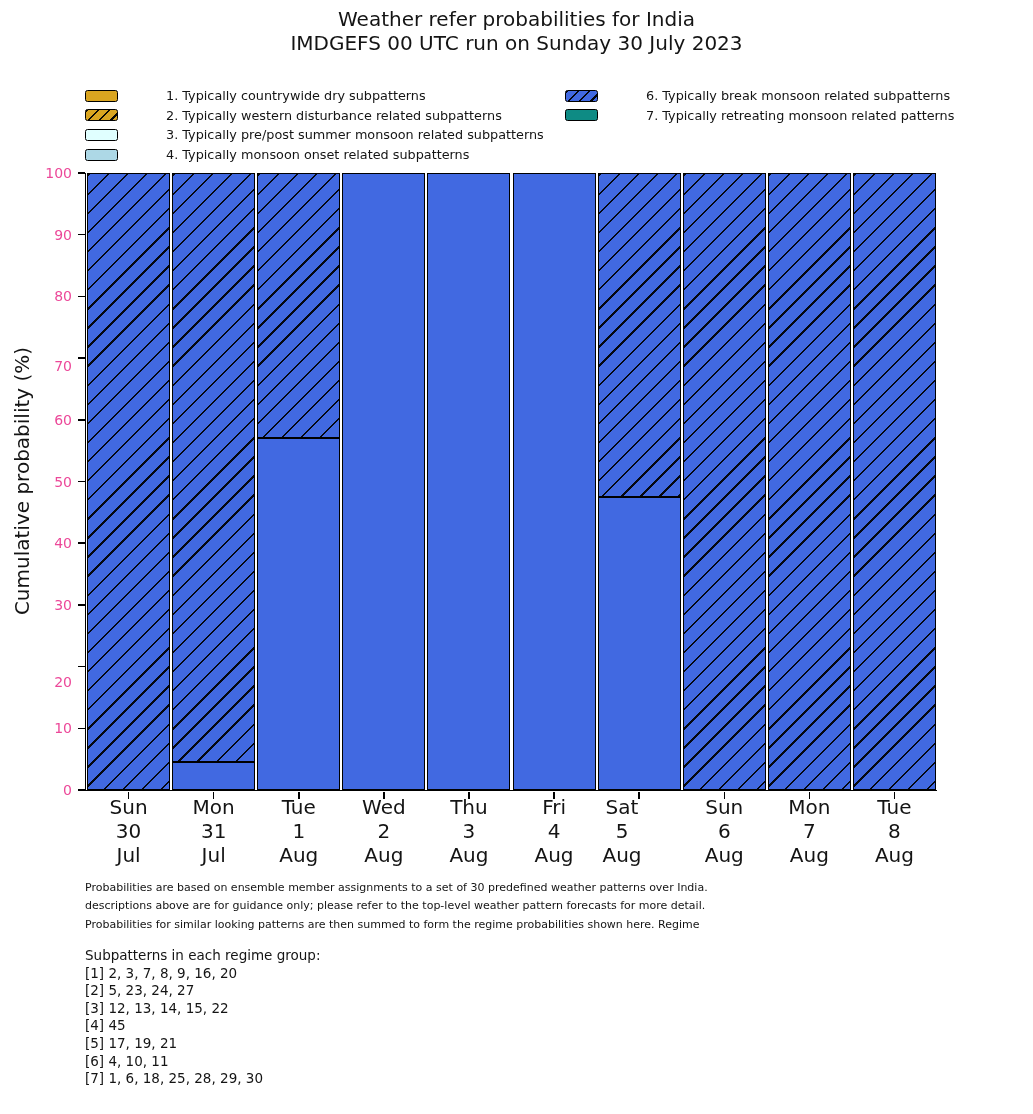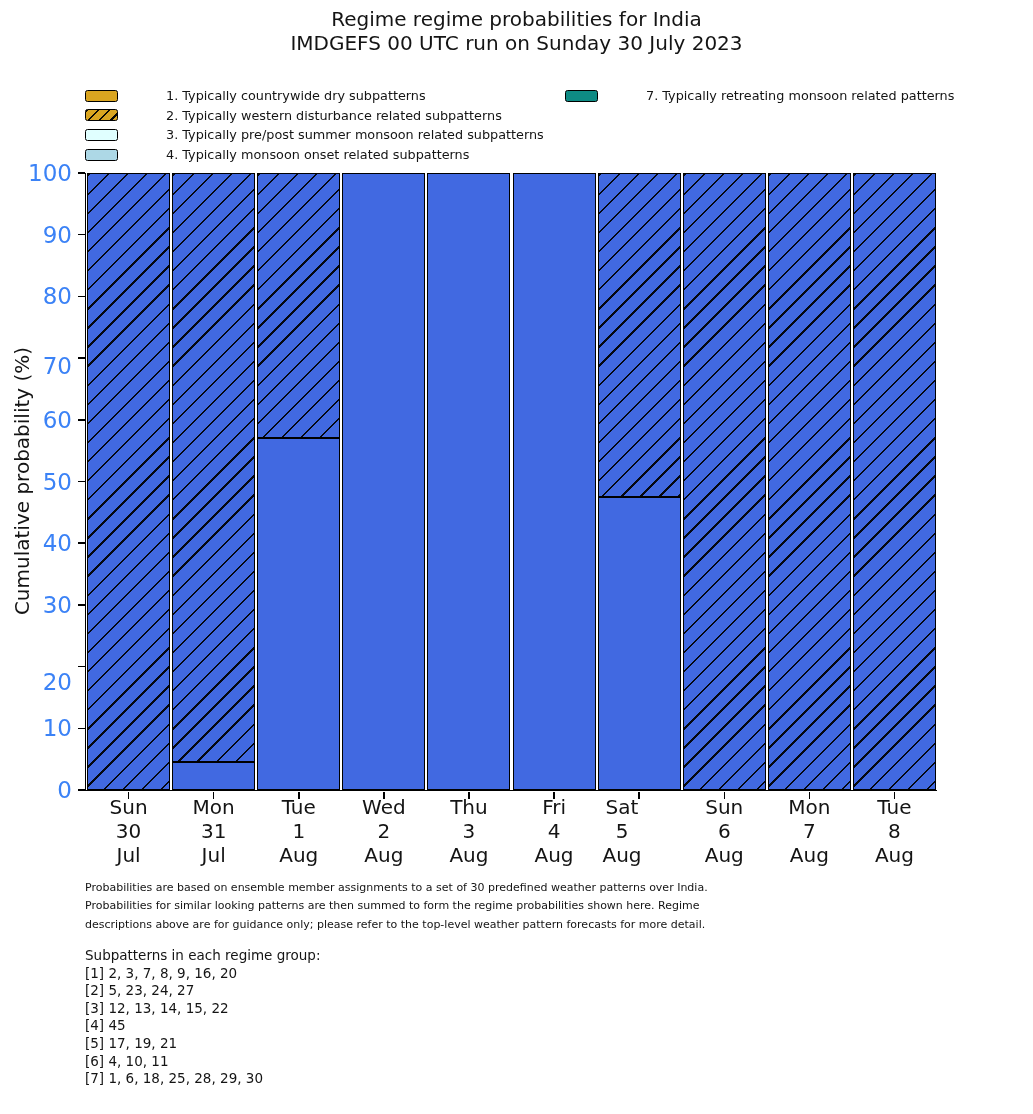"Regime regime probabilities for India" div { text: Regime regime -> Weather refer }
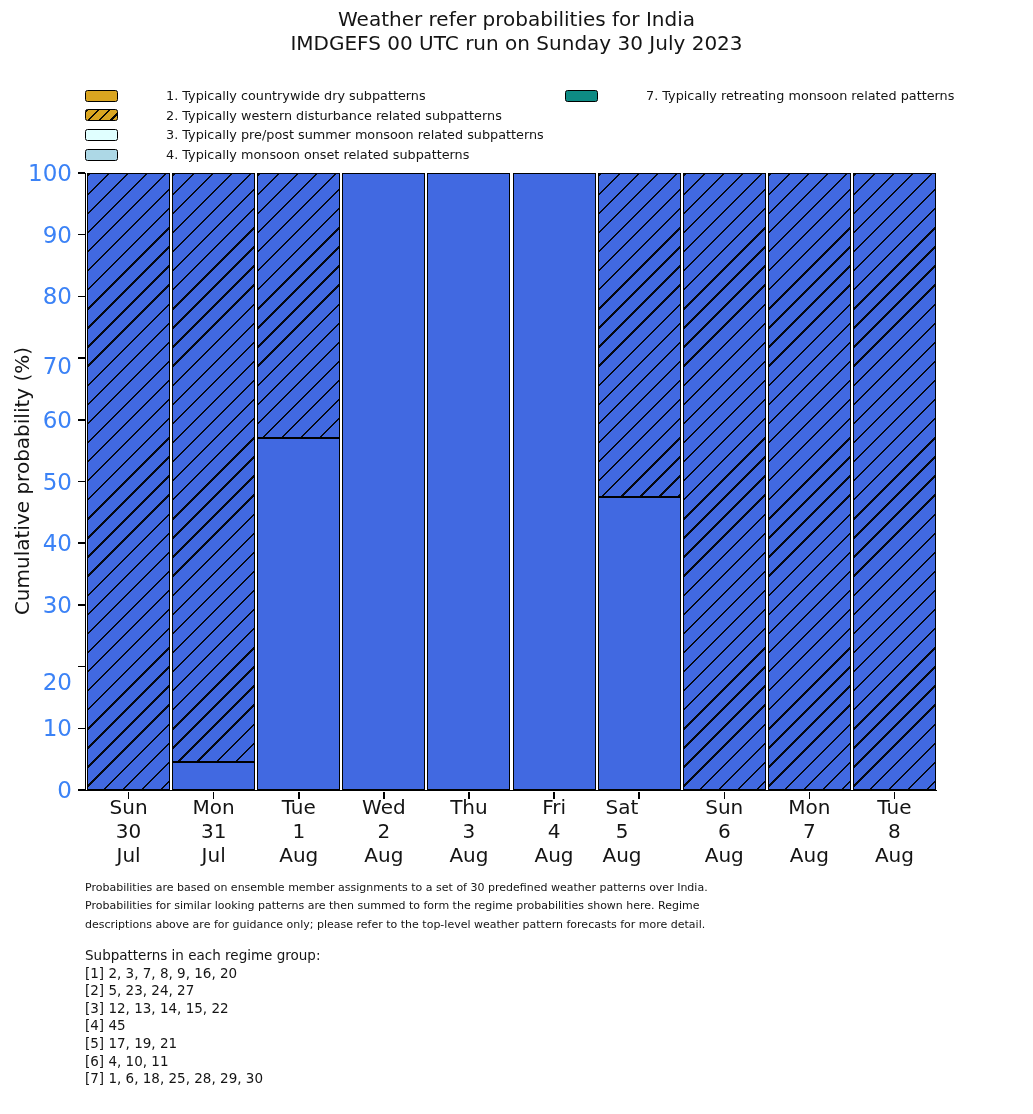"6. Typically break monsoon related" div.legend-row { html: none -> <div> <span></span> <span>6. Typically break monsoon related subpatterns</span> </div> }
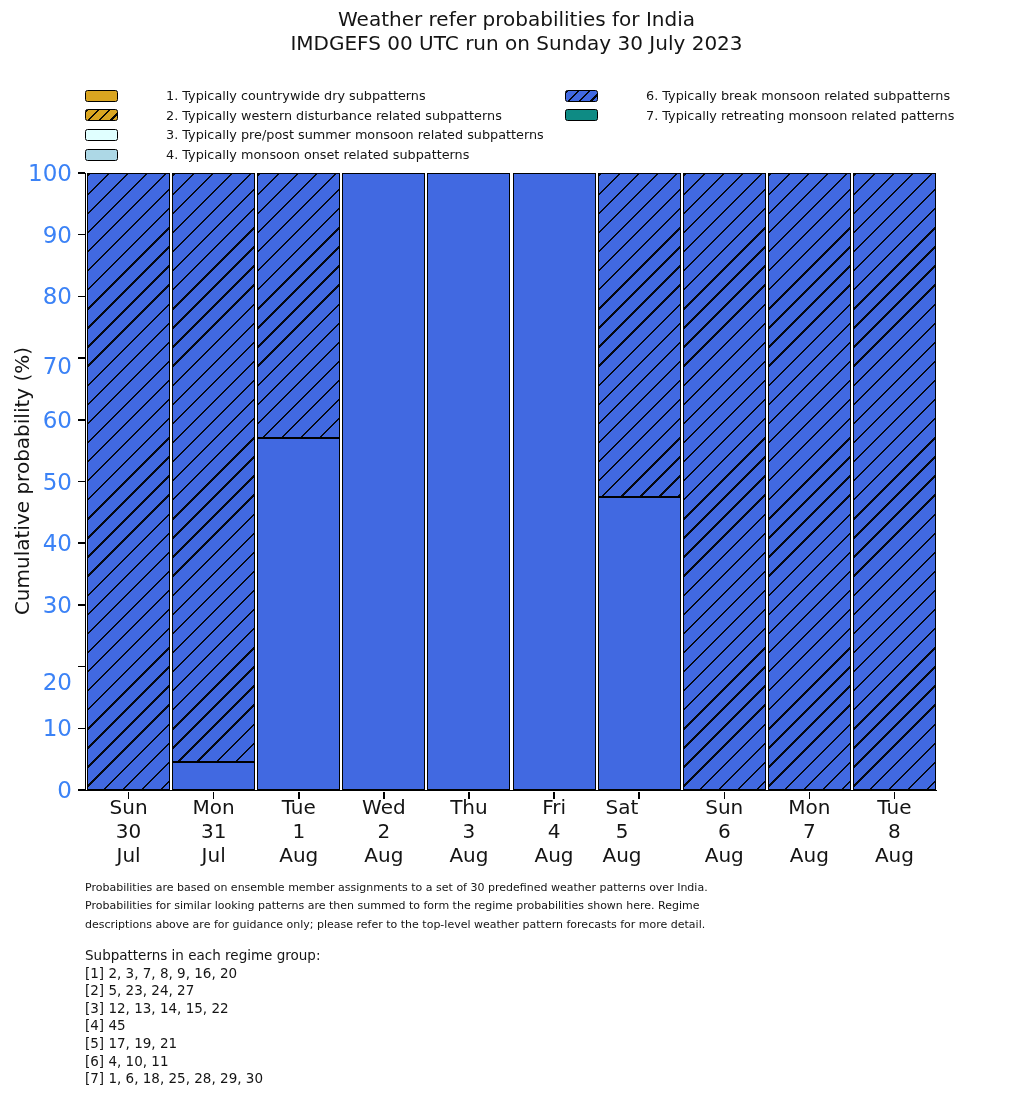"100" .ytick-label { color: #3b82f6 -> #ec4899; font-size: 23px -> 14px }
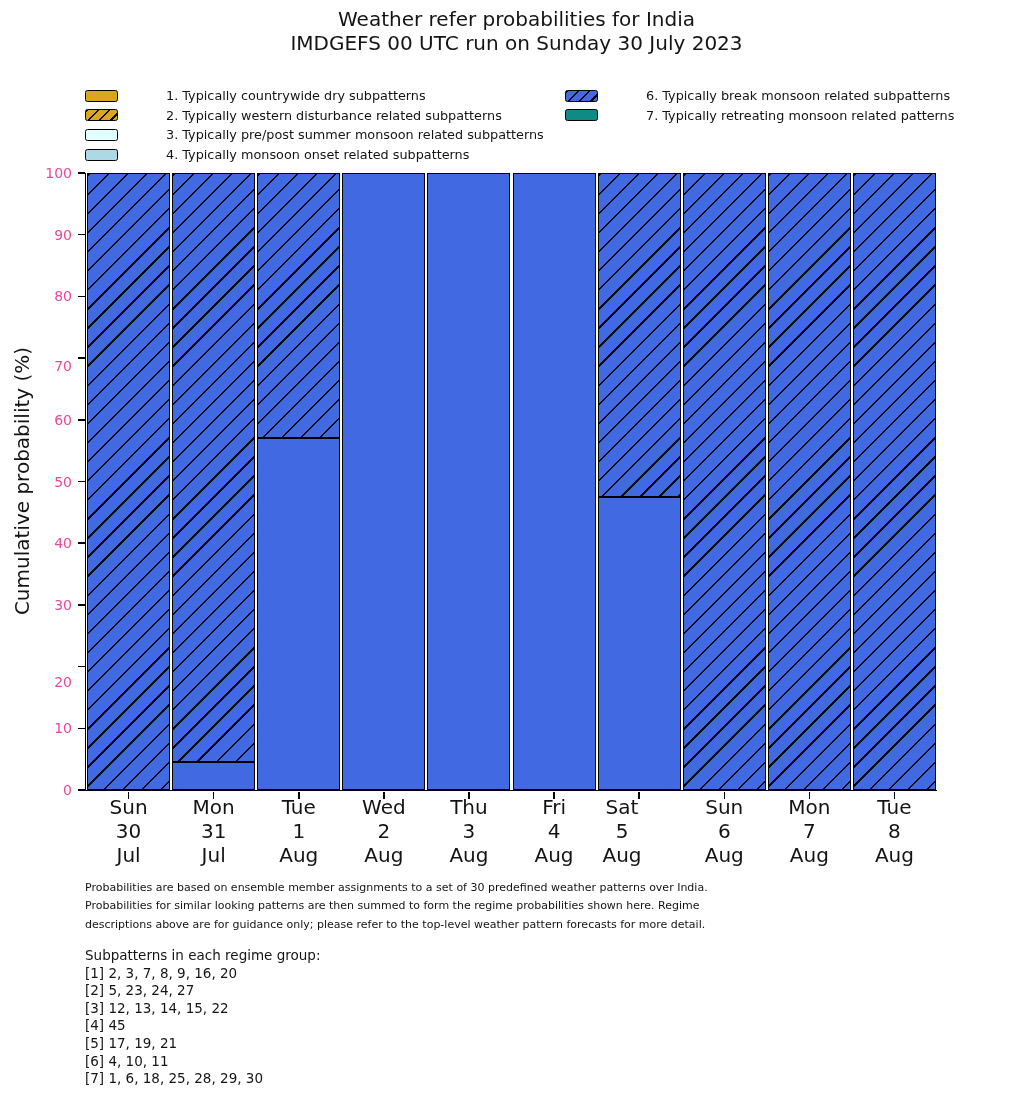"Probabilities for similar looking" div { order: before "descriptions above are for guidance" -> after "descriptions above are for guidance" }
